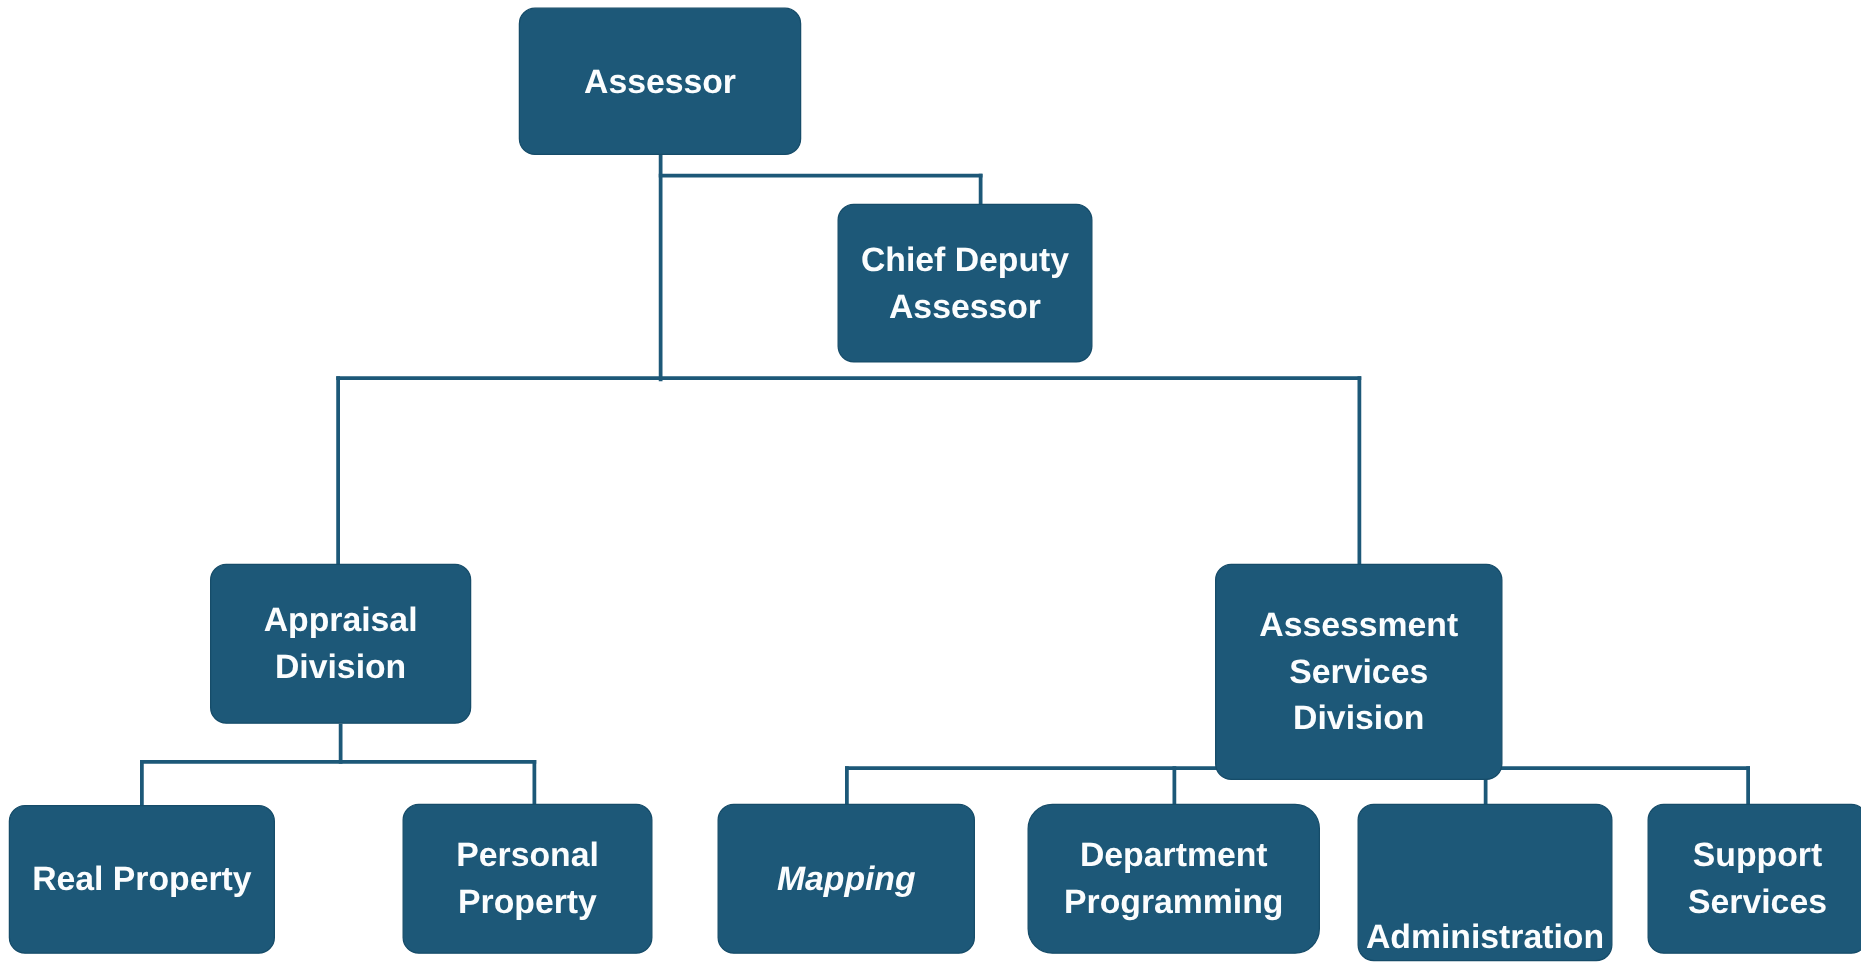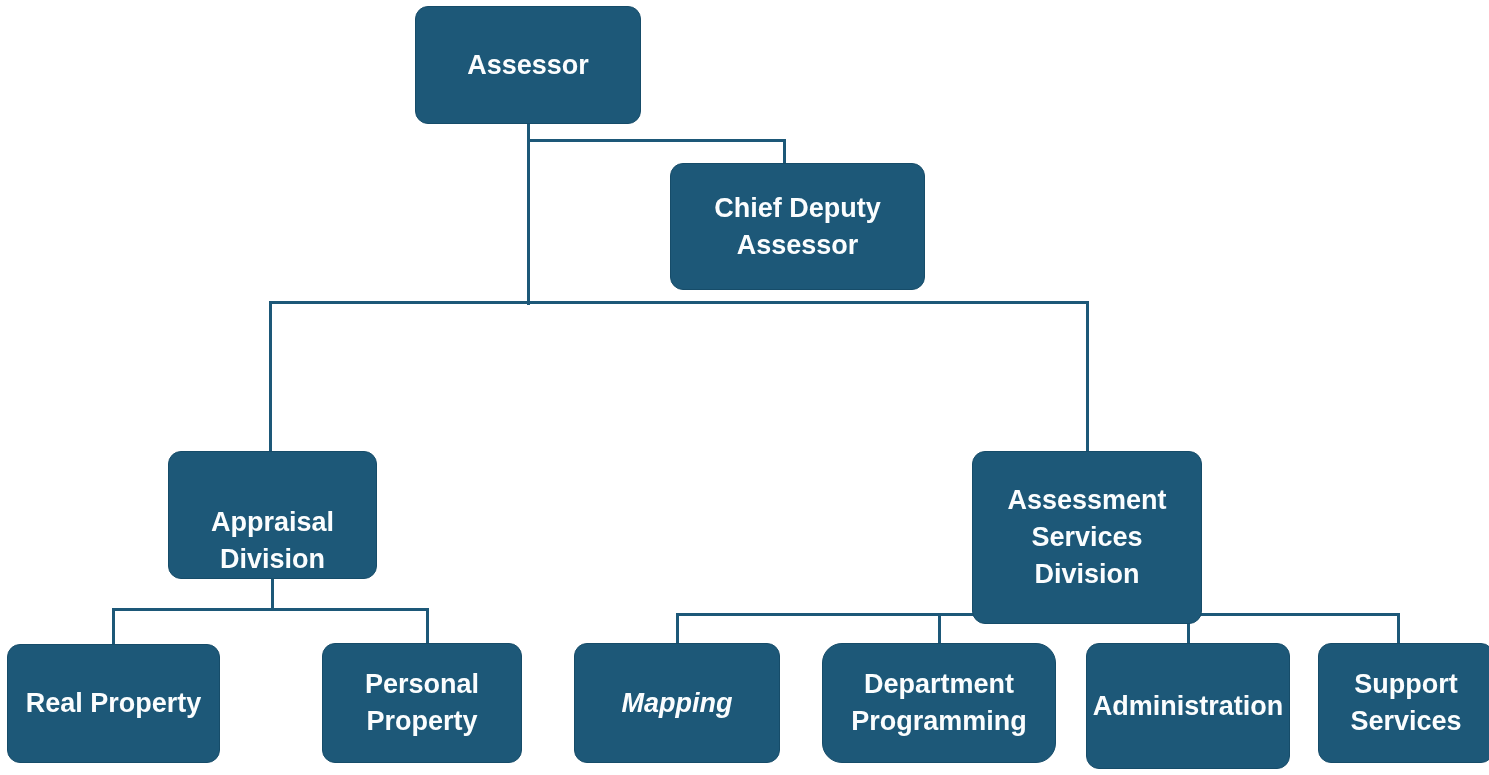"Chief Deputy" #n-chief-deputy { width: 255px -> 204px }
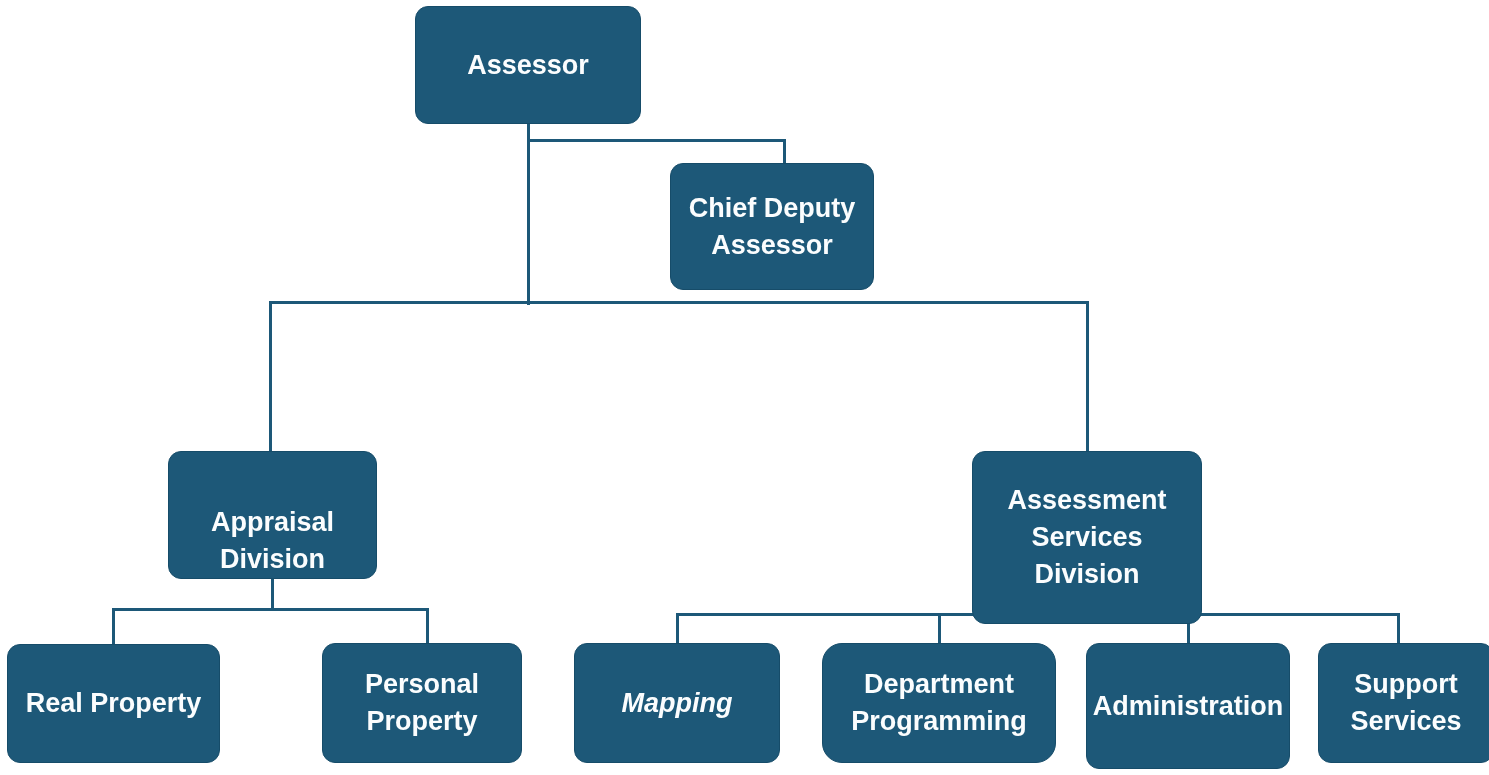"Appraisal" #n-appraisal { align-items: flex-end -> none }
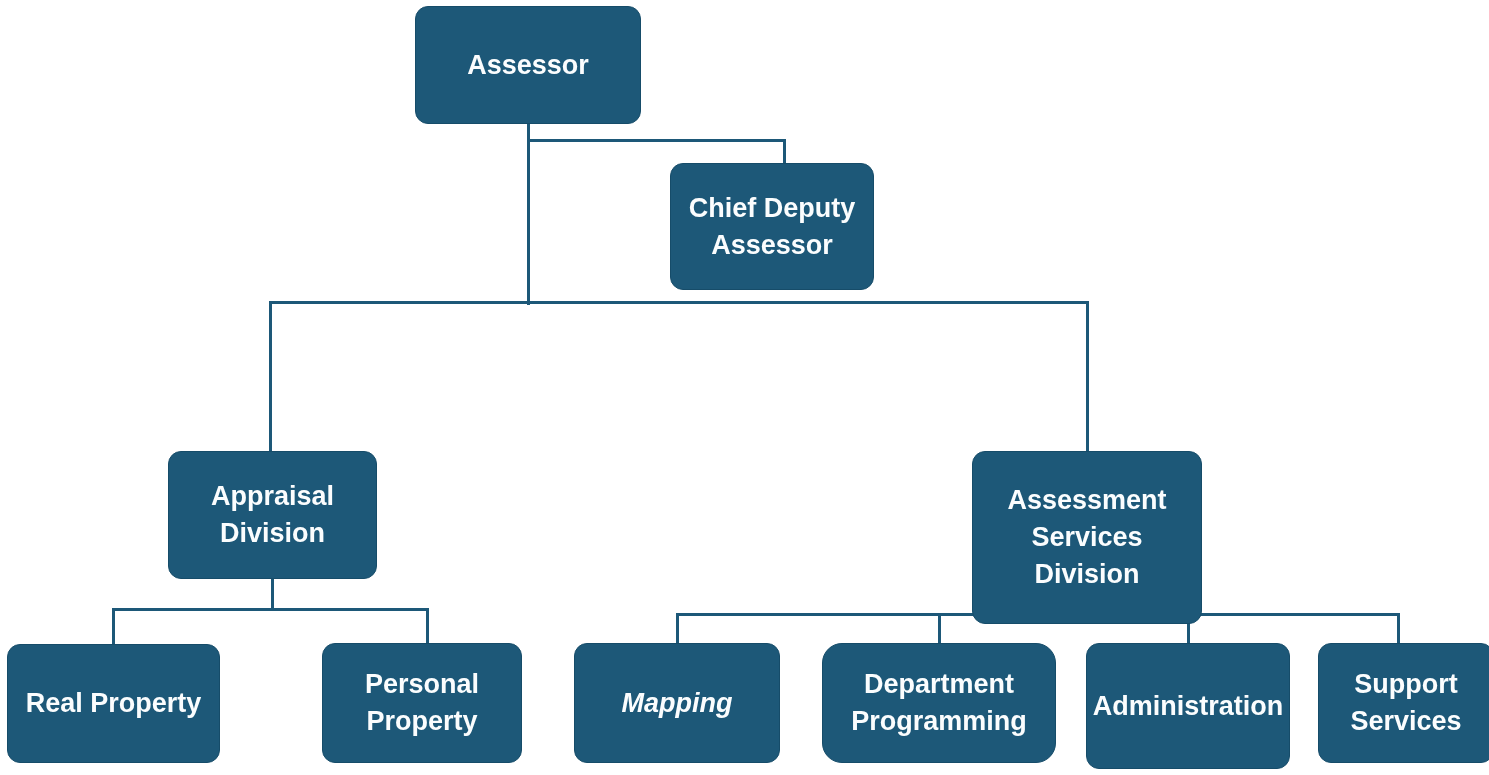"Administration" #n-administration { align-items: none -> flex-end }
